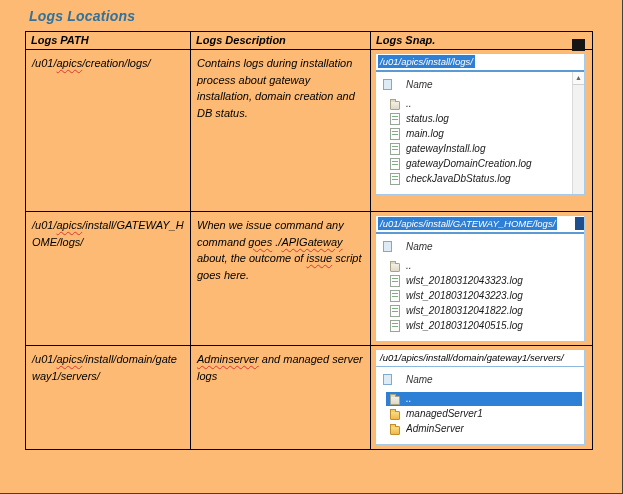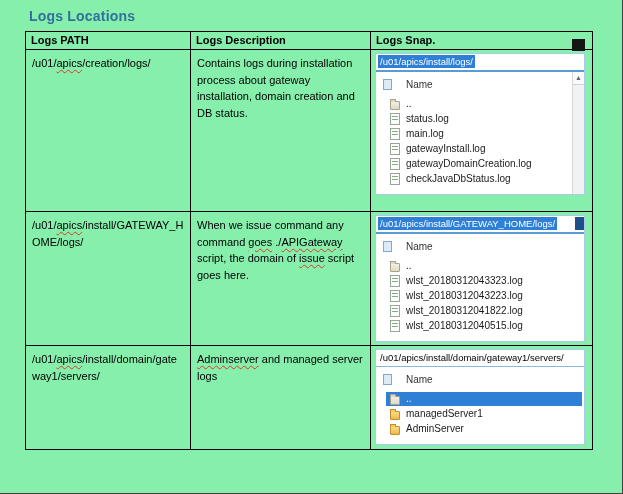"Logs Locations" .sheet { background: #86efac -> #fdba74; font-style: none -> italic }
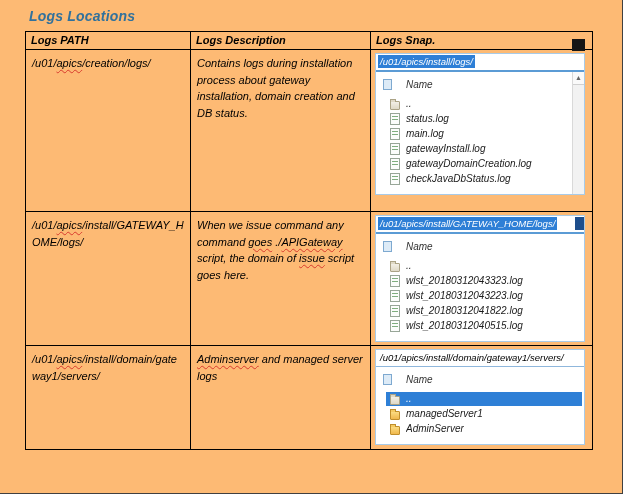"script, the domain of" span { text: script, the domain -> about, the outcome }
